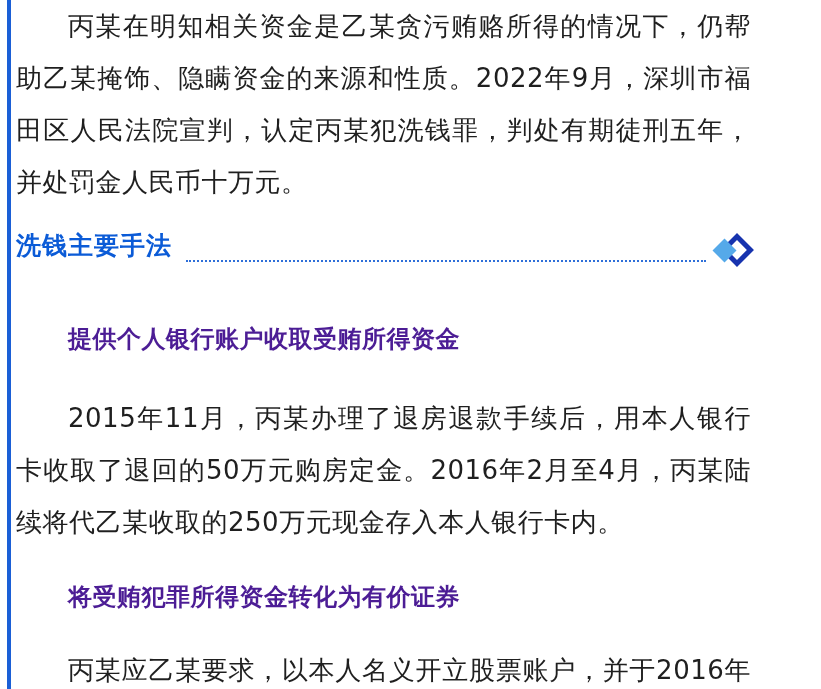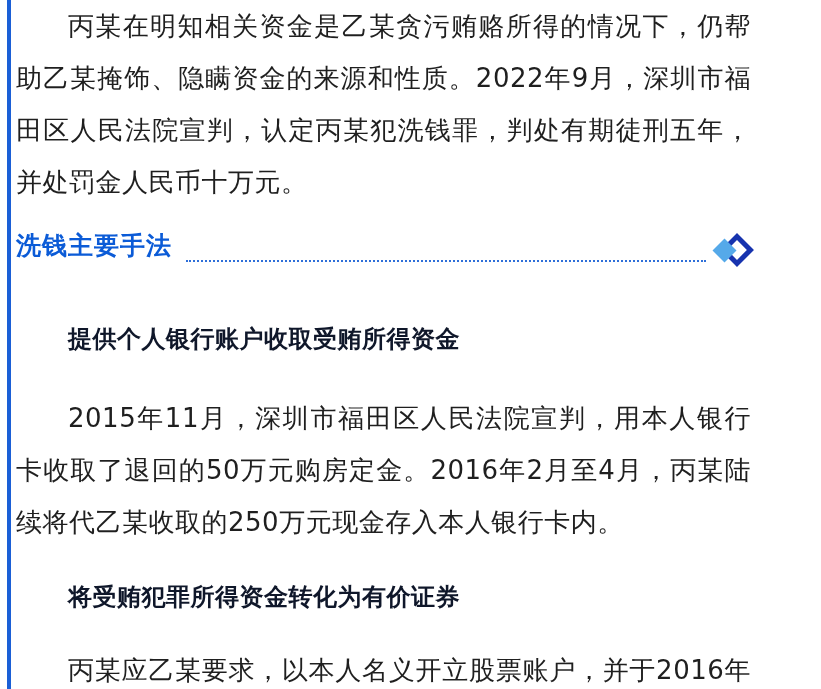"提供个人银行账户收取受贿所得资金" .method-heading { color: #0f172a -> #4c1d95 }
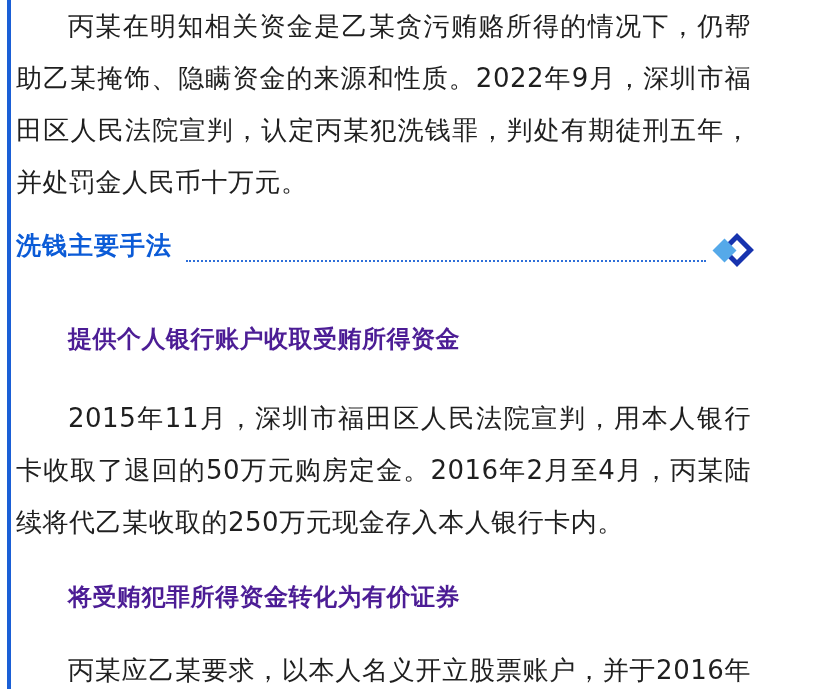"2015年11月，深圳市福田区人民法院宣判，用本人银行卡收取了退回的50万元购房" p.para { text: 深圳市福田区人民法院宣判 -> 丙某办理了退房退款手续后 }
